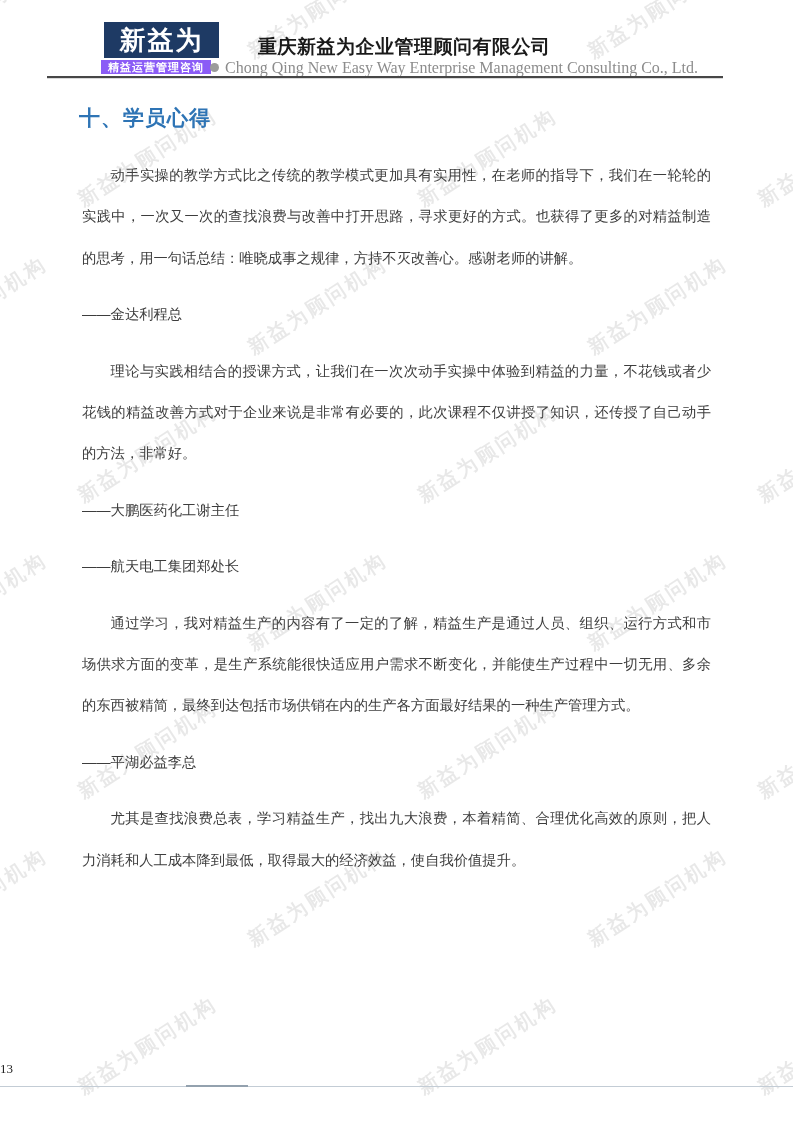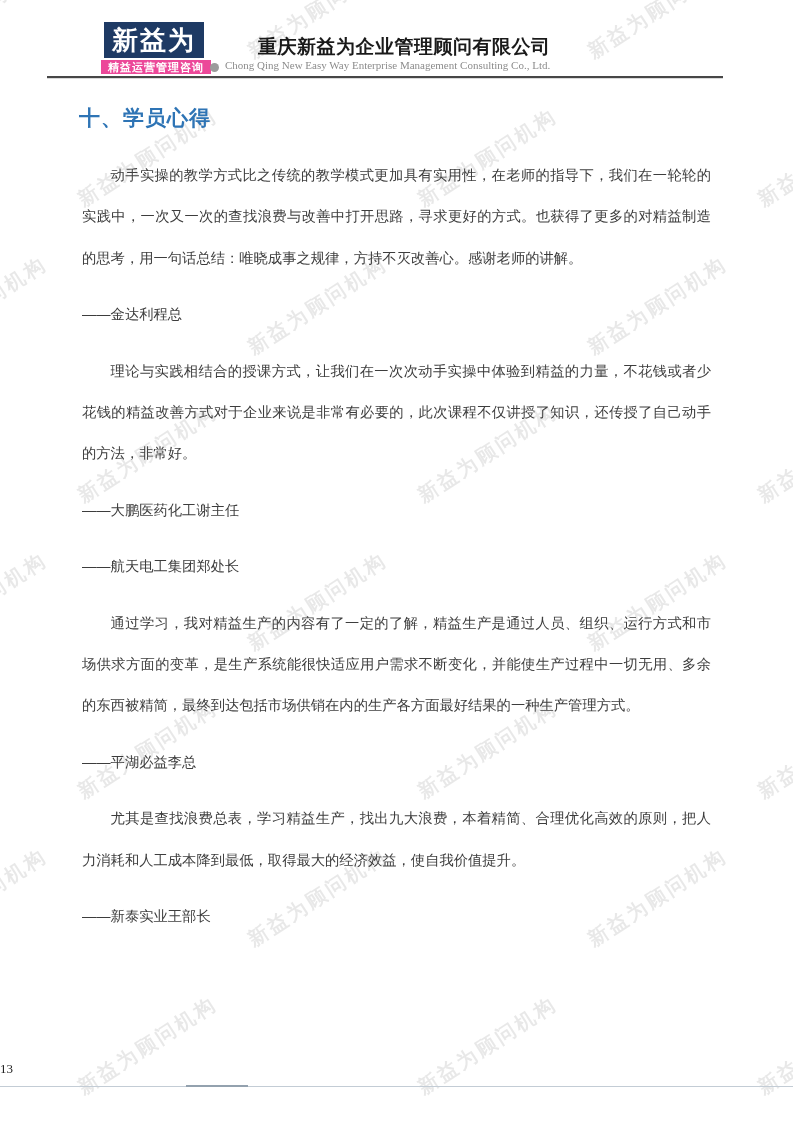"新益为" .logo-box { width: 100px -> 115px }
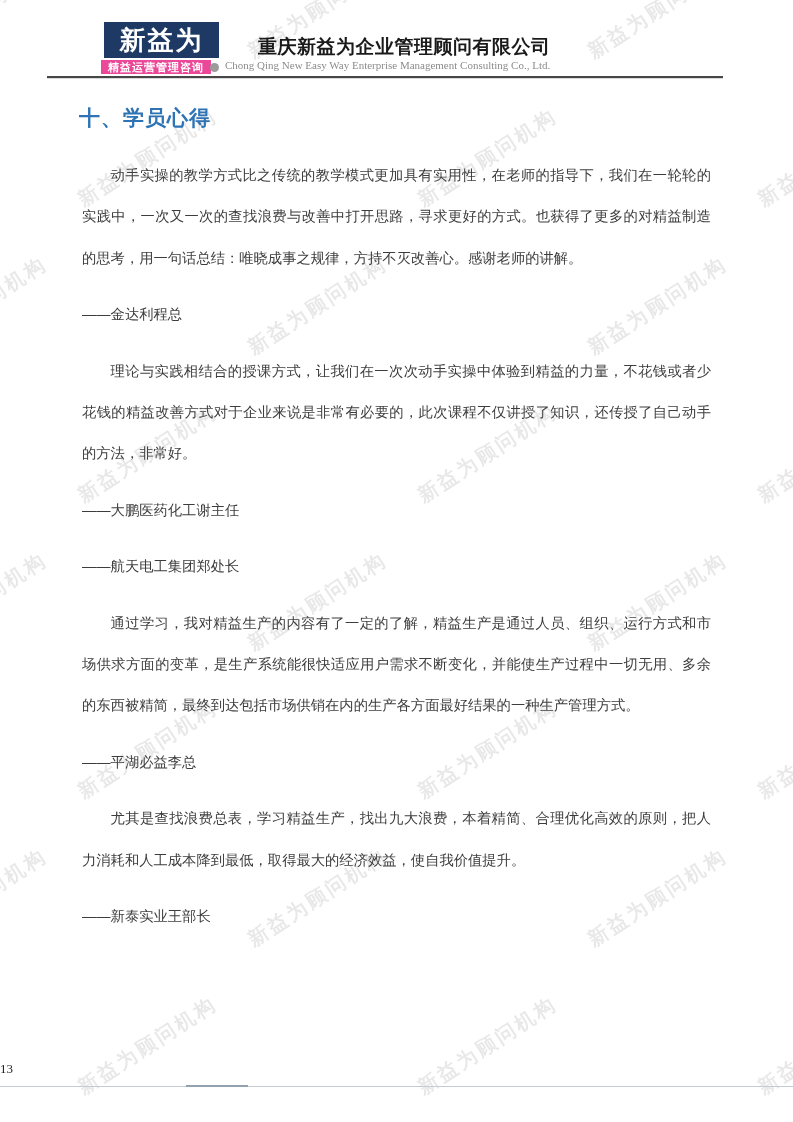"精益运营管理咨询" .logo-band { background: #ec4899 -> #8b5cf6 }
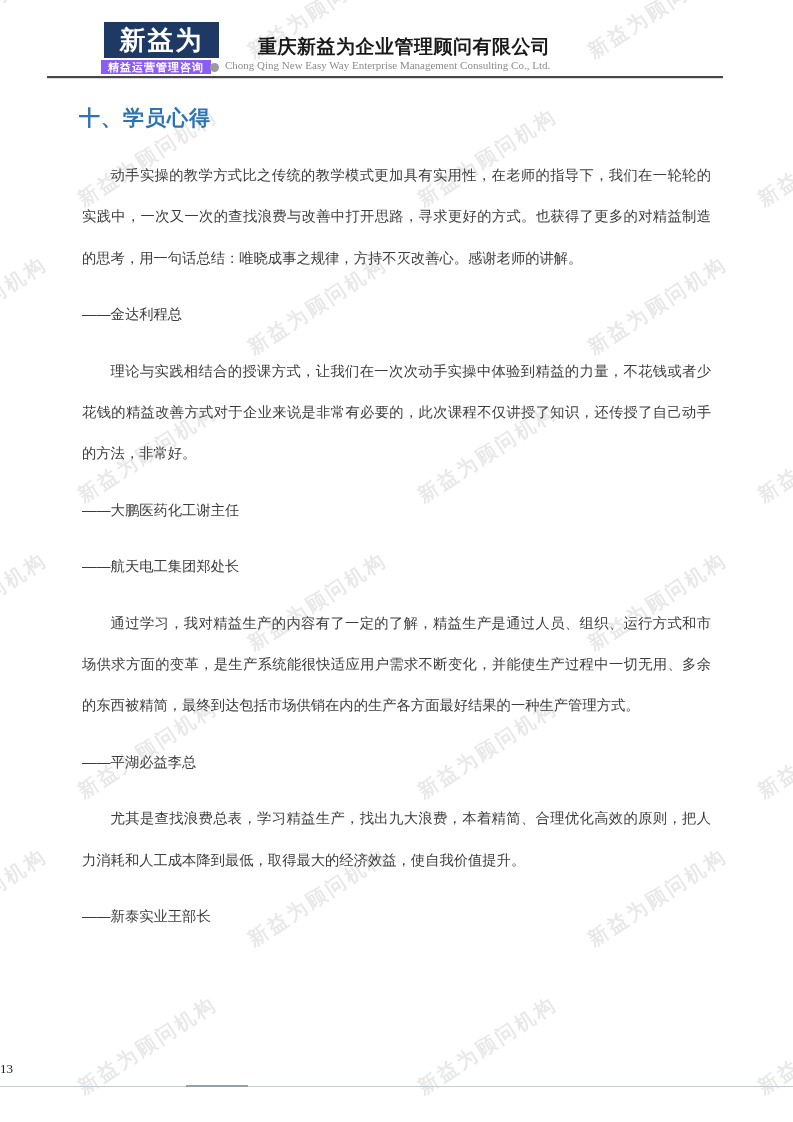"Chong Qing New Easy Way" .company-en { font-size: 11px -> 16px }
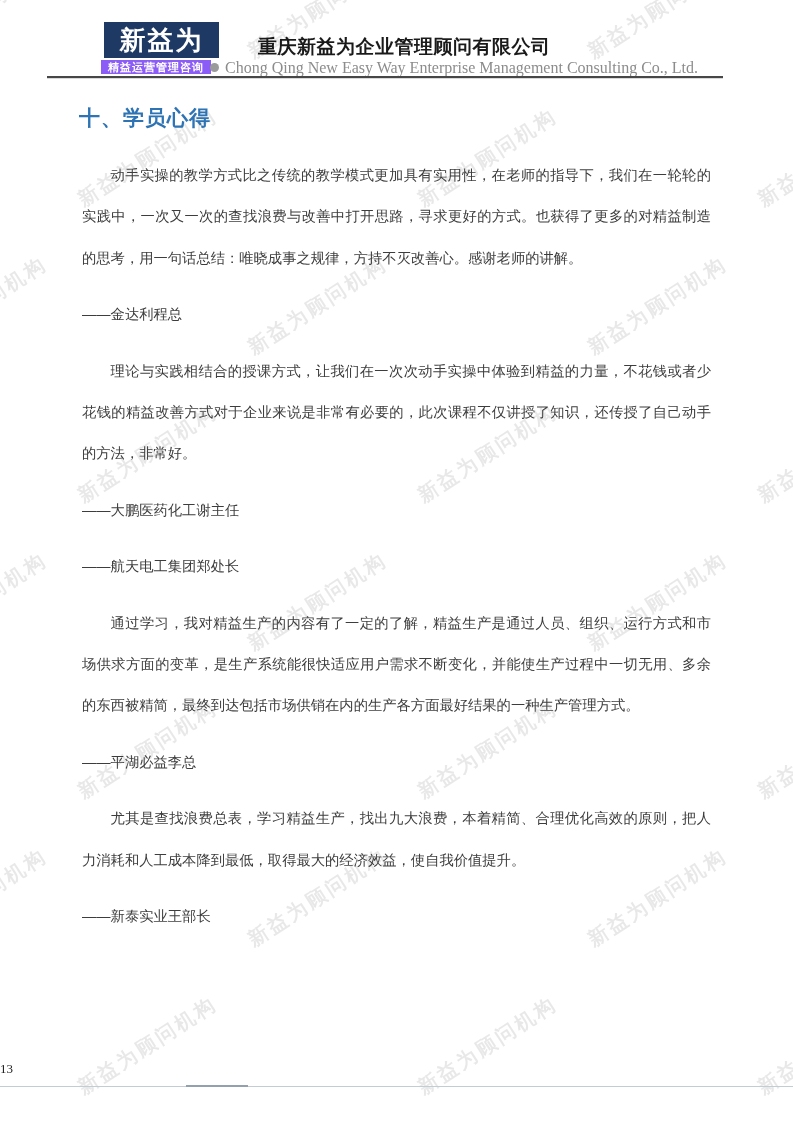"——新泰实业王部长" p.attr { html: <p>——新泰实业王部长</p> -> none }
